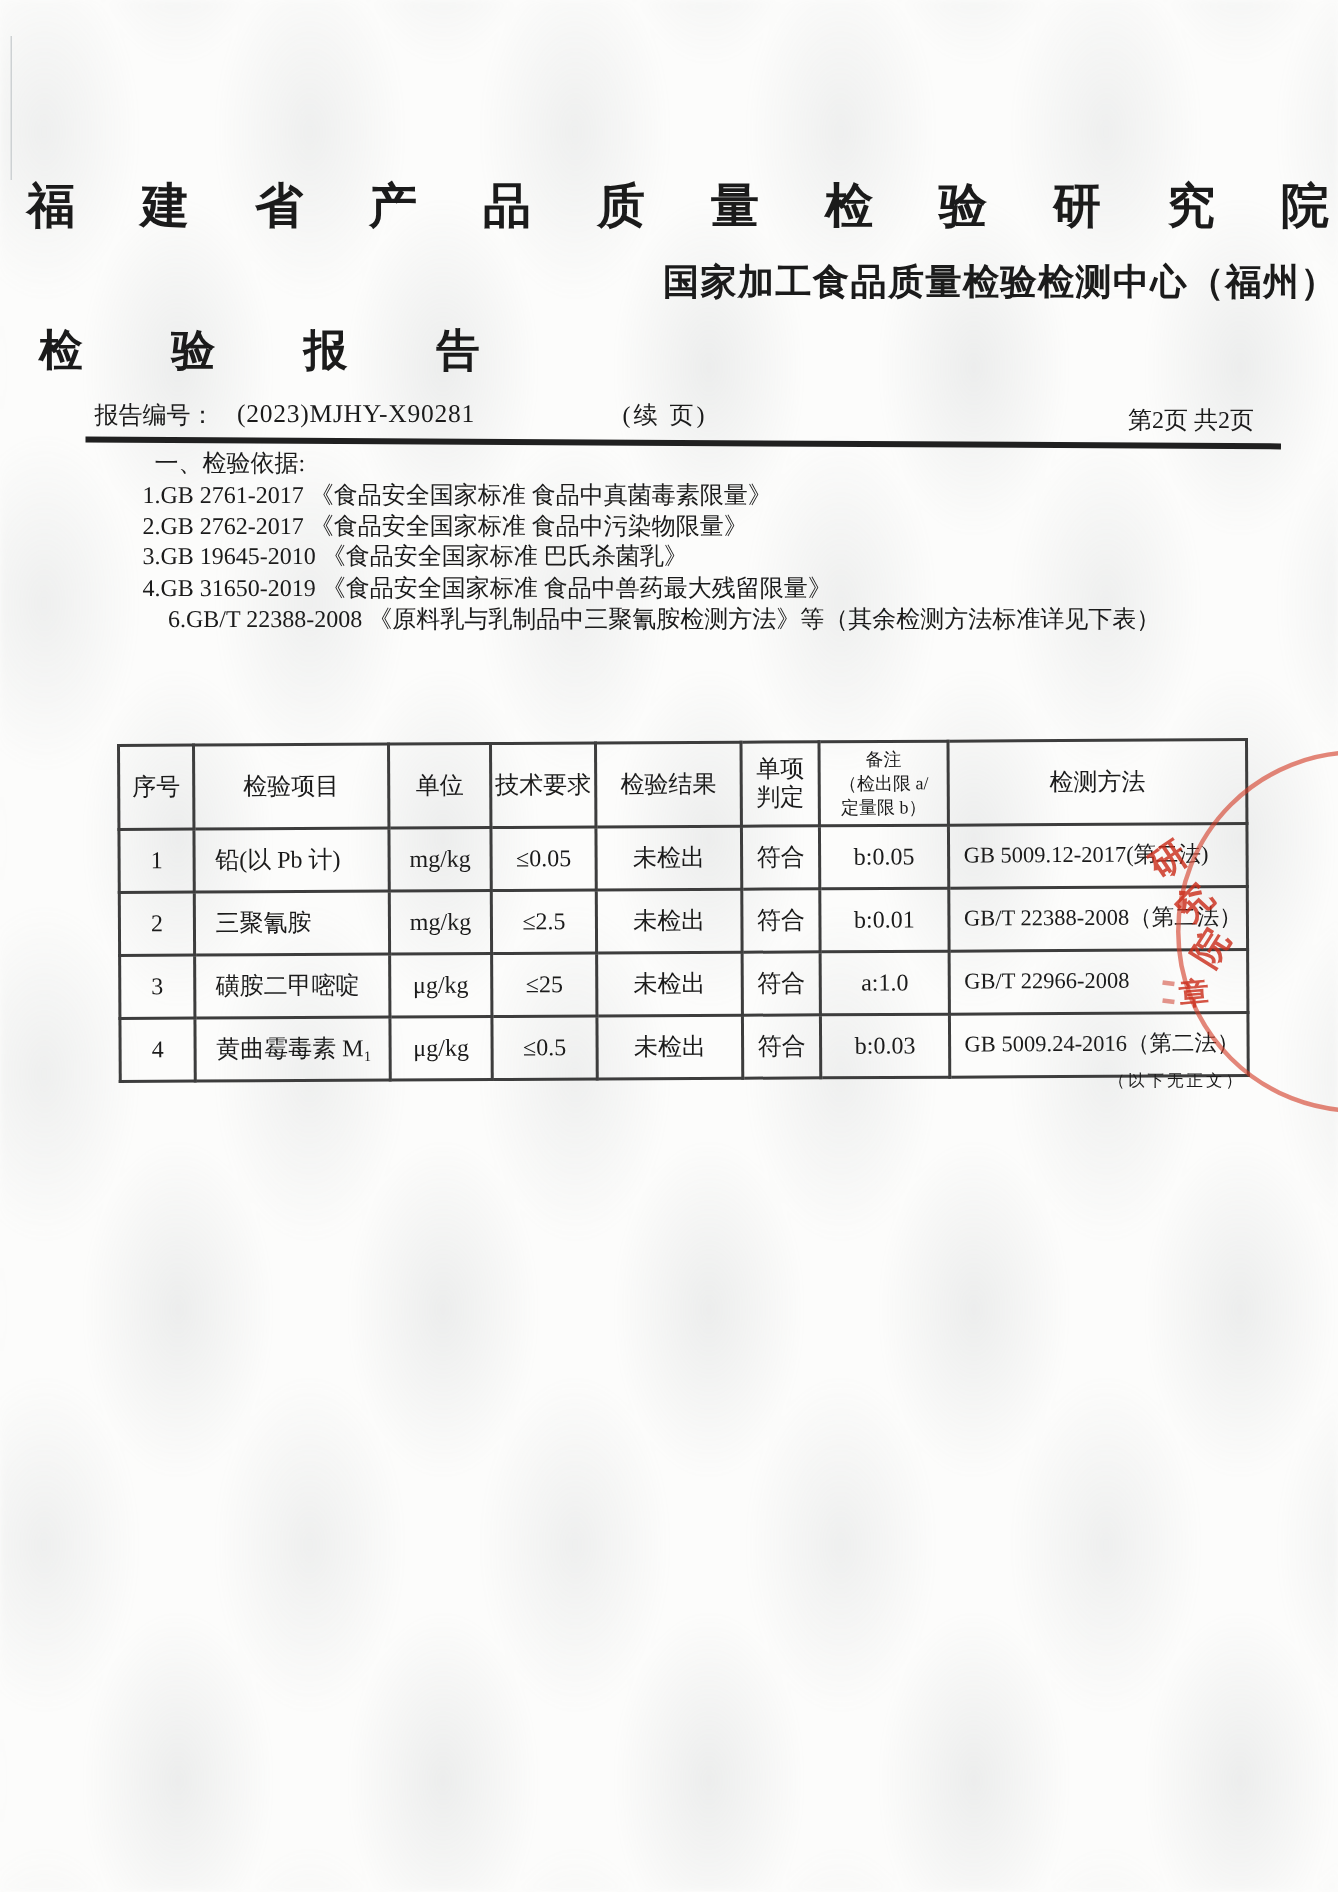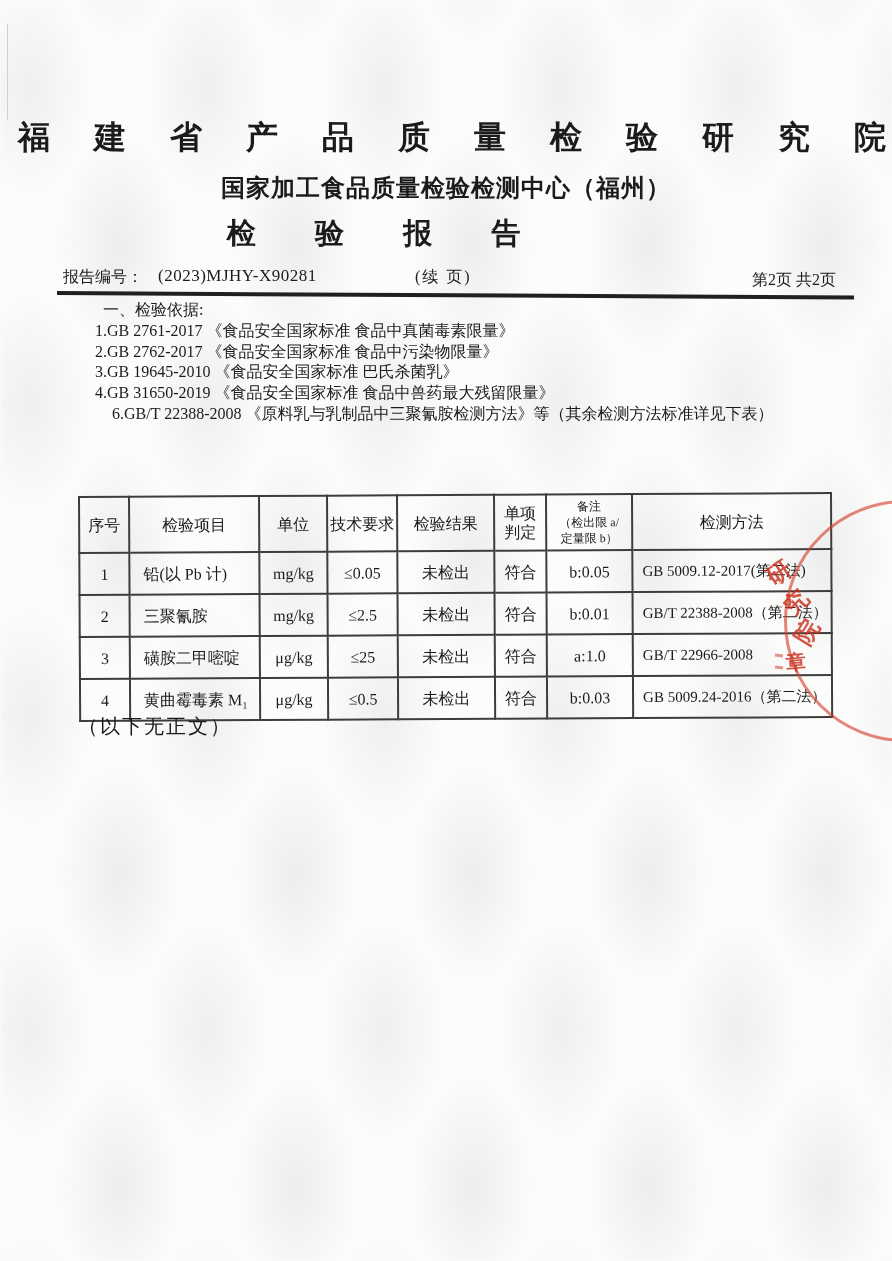"国家加工食品质量检验检测中心（福州）" .t2 { text-align: center -> right }
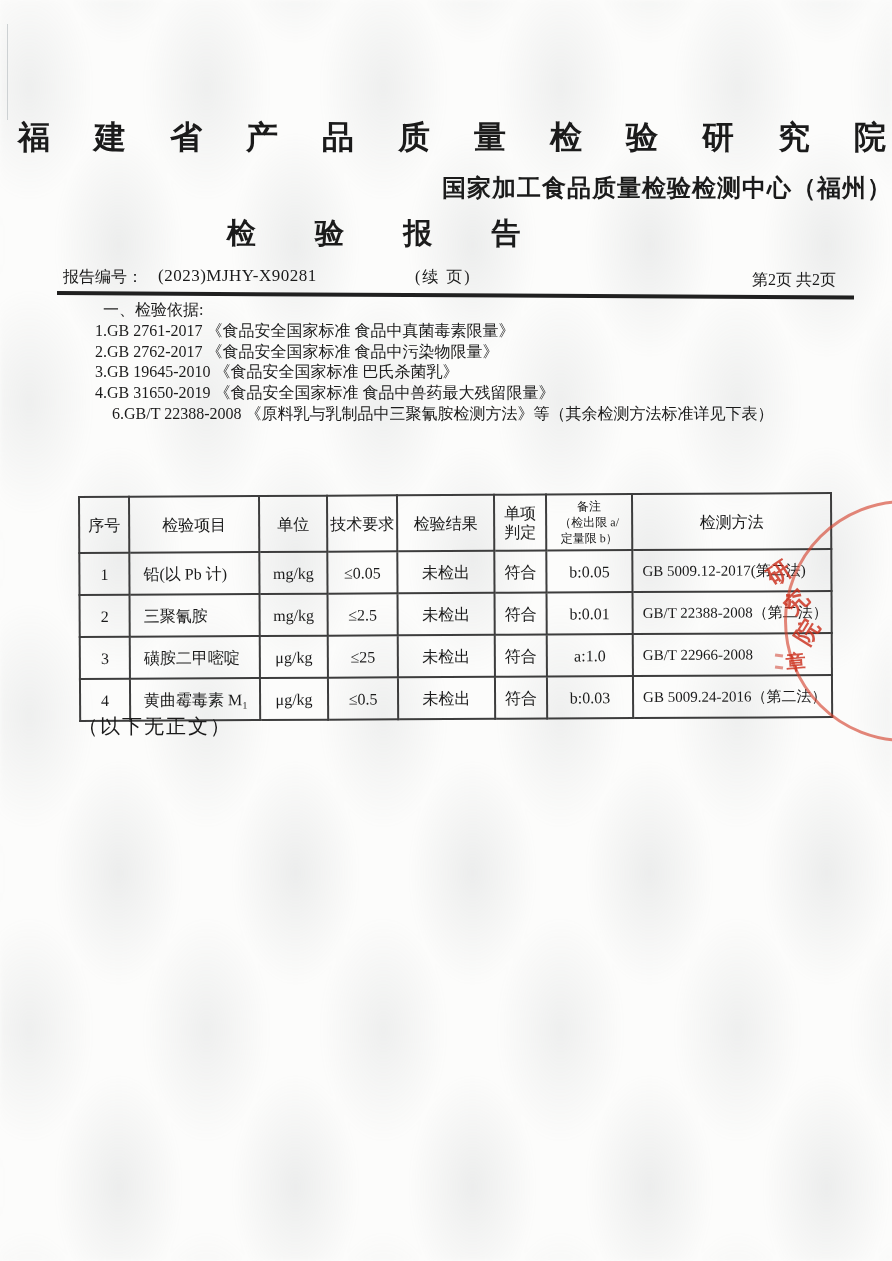"检 验 报 告" .t3 { text-align: center -> none }
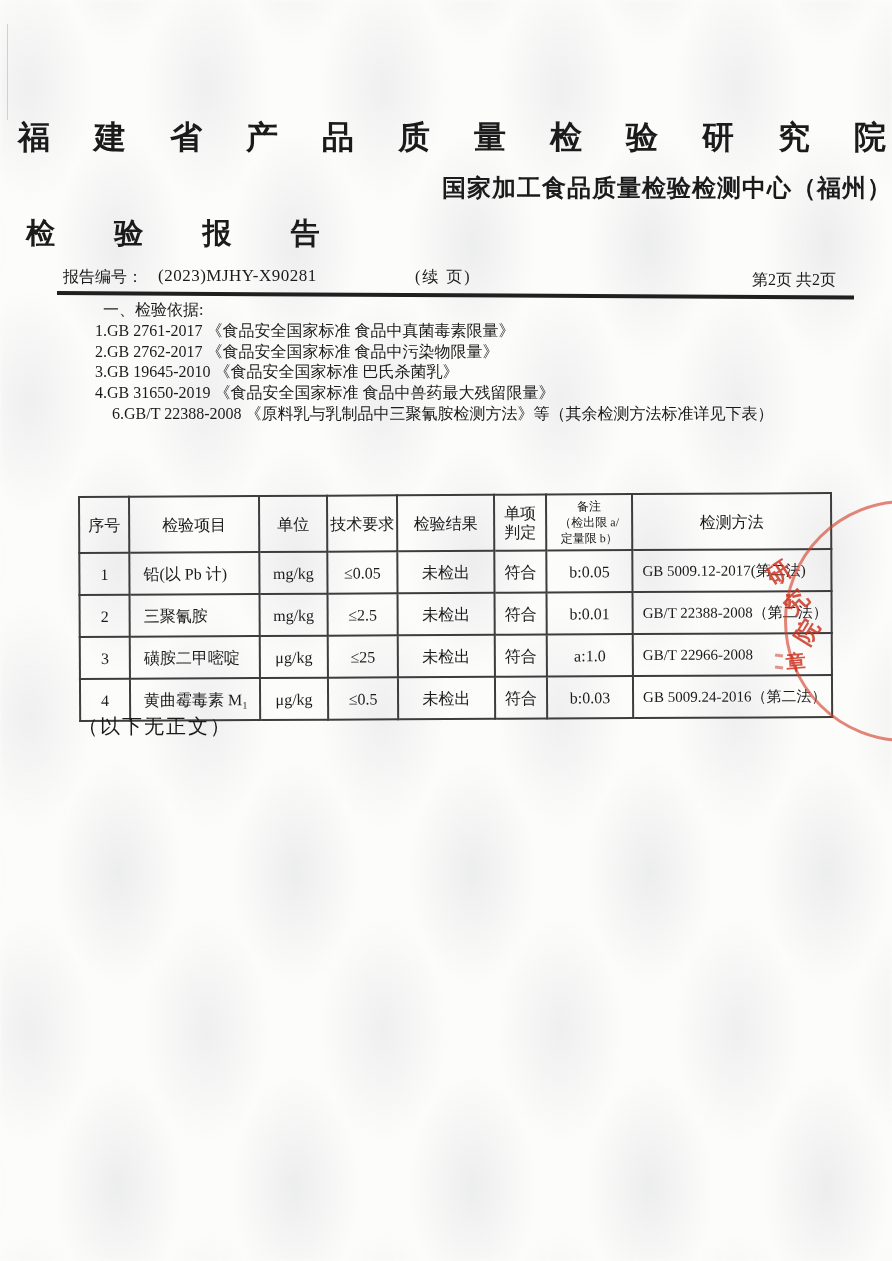"（以下无正文）" .note { font-size: 20px -> 11px; text-align: left -> right }
